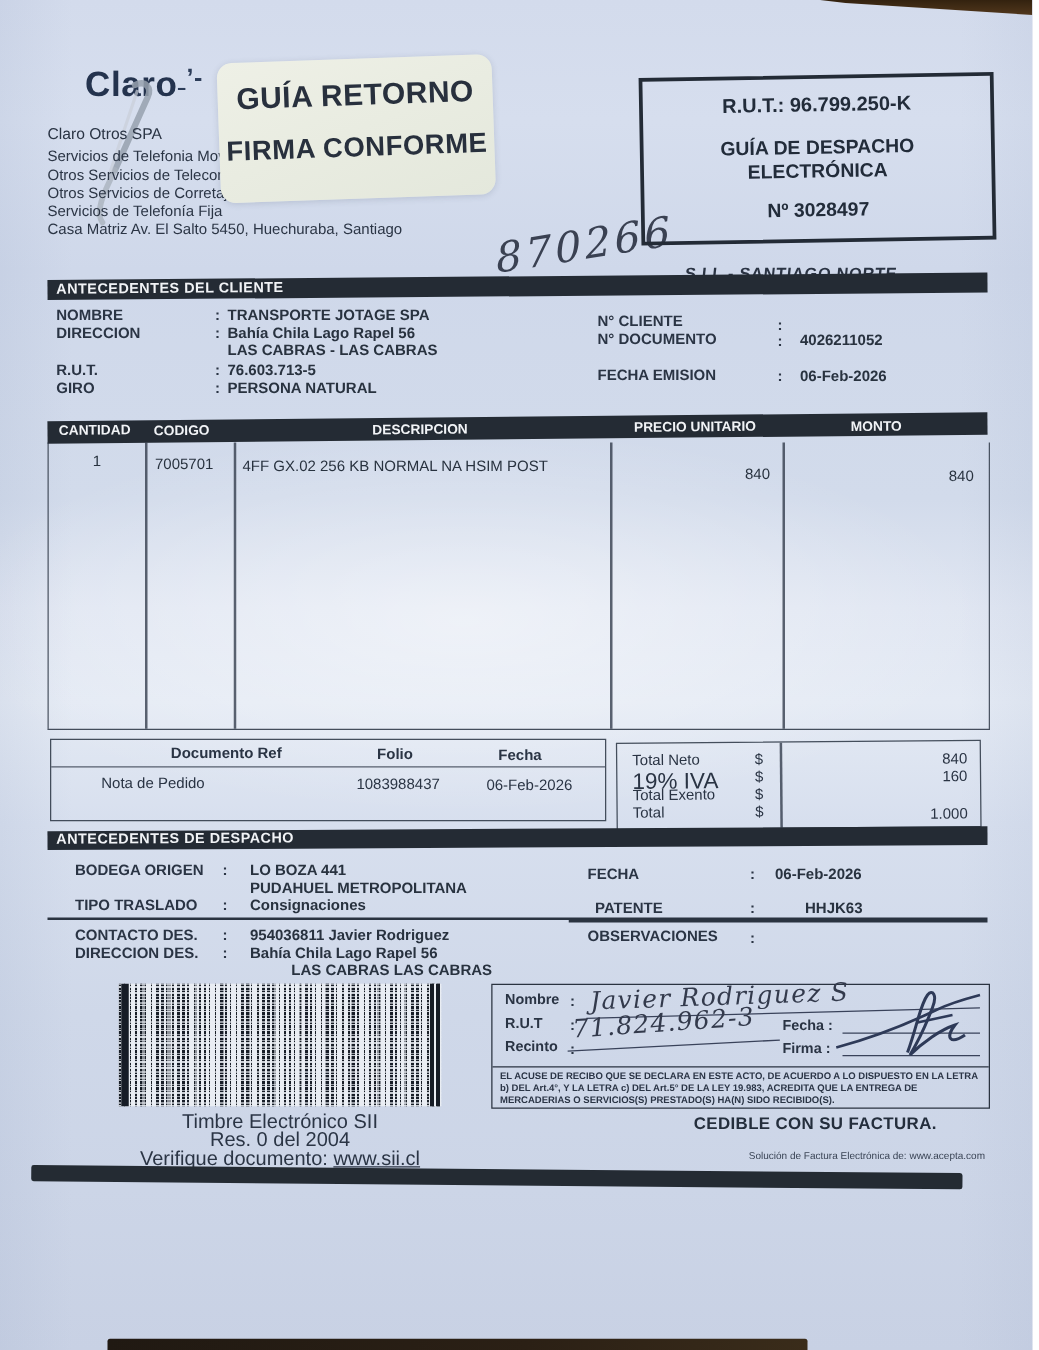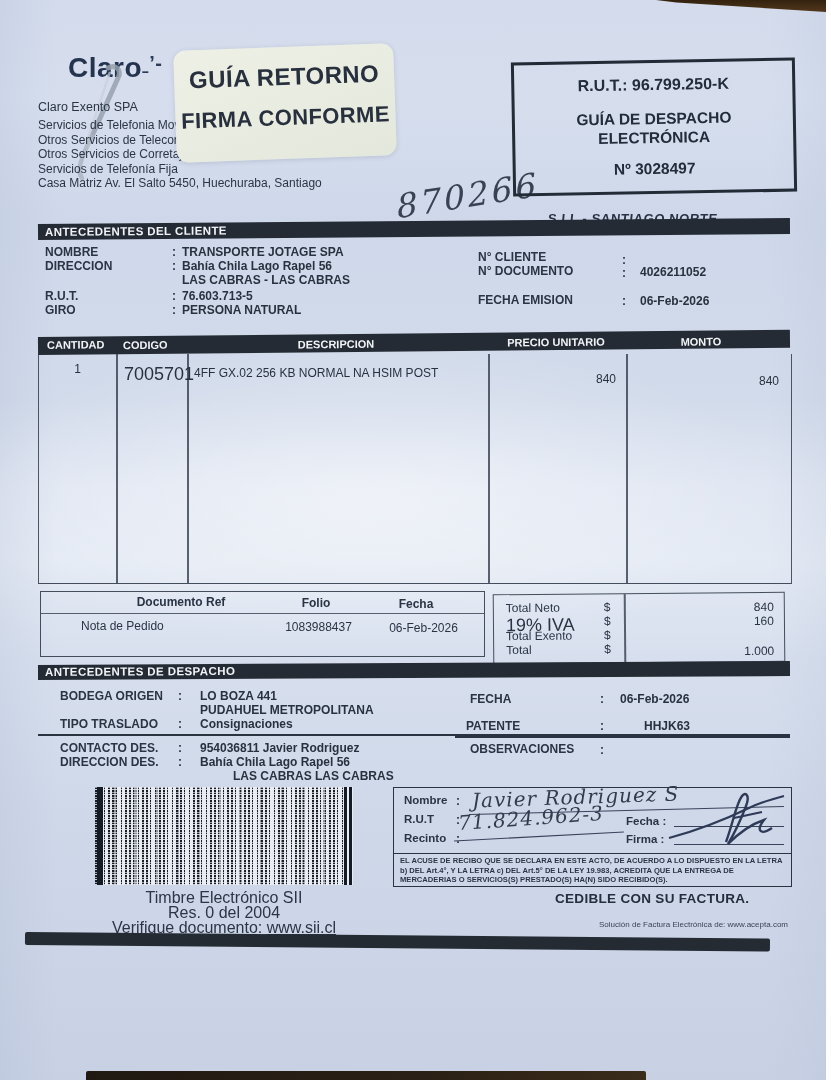"Claro Exento SPA" div.abs { text: Exento -> Otros }
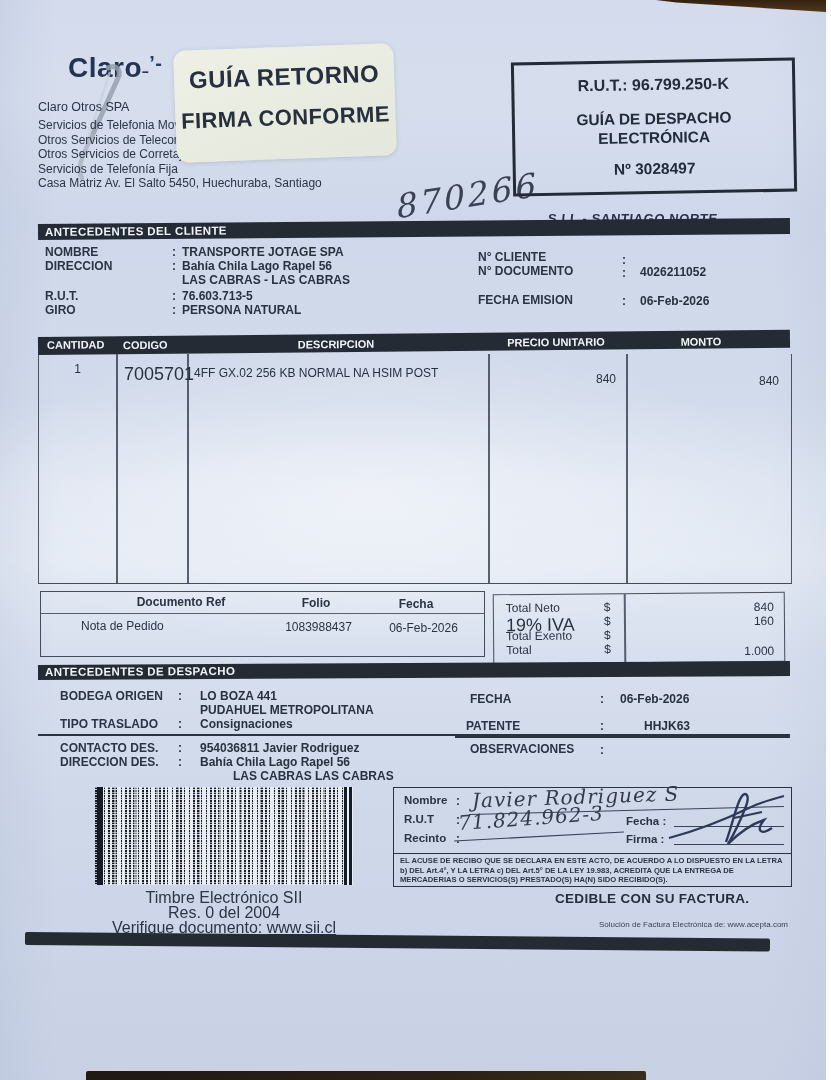"7005701" span.abs { font-size: 18px -> 12px }
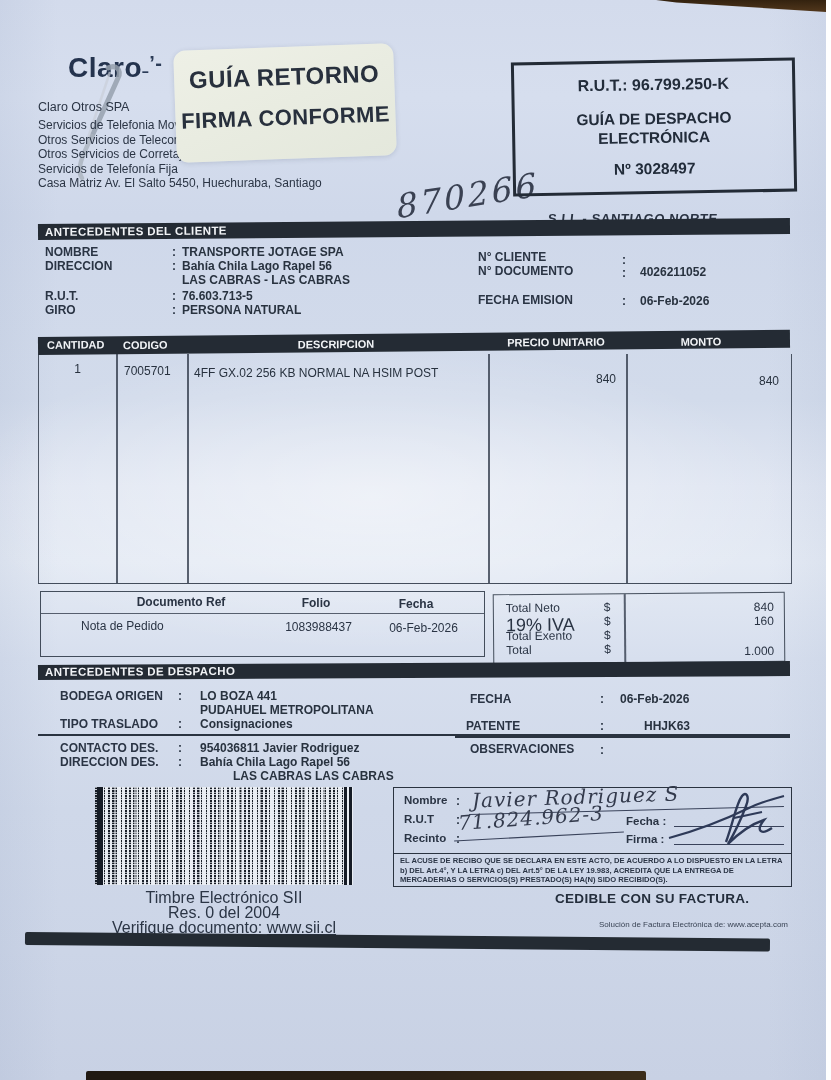"PATENTE" div.abs { left: 466px -> 476px }
